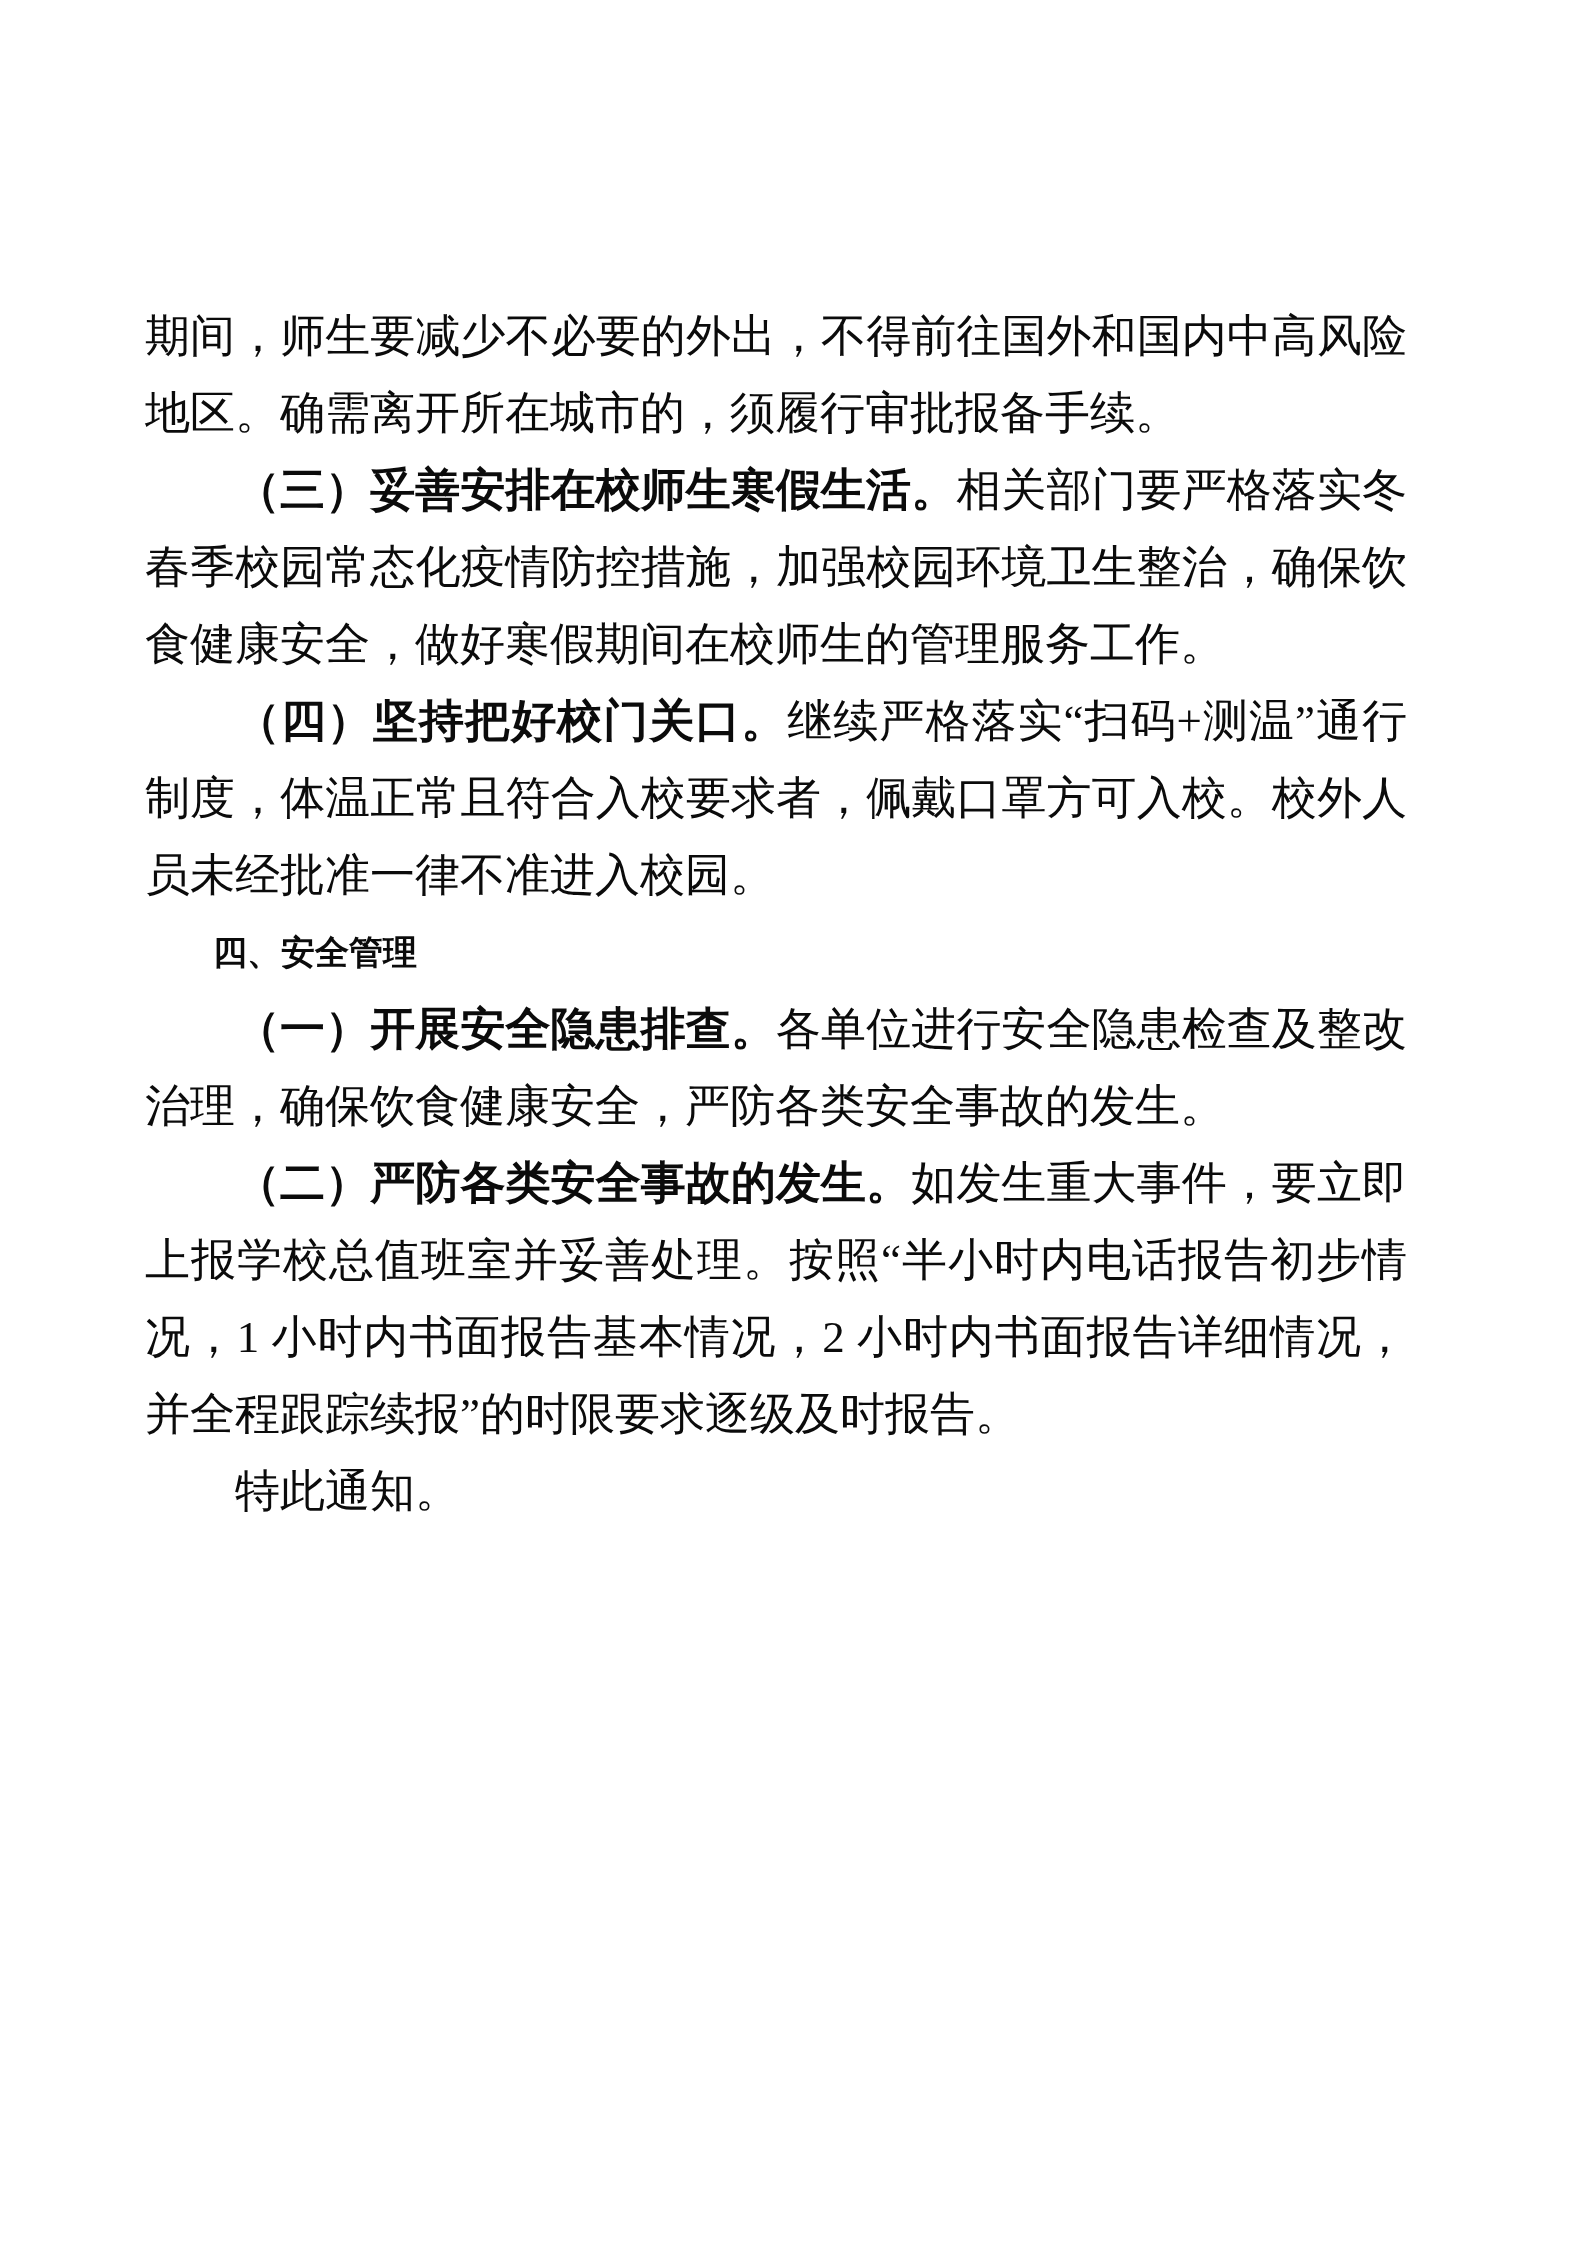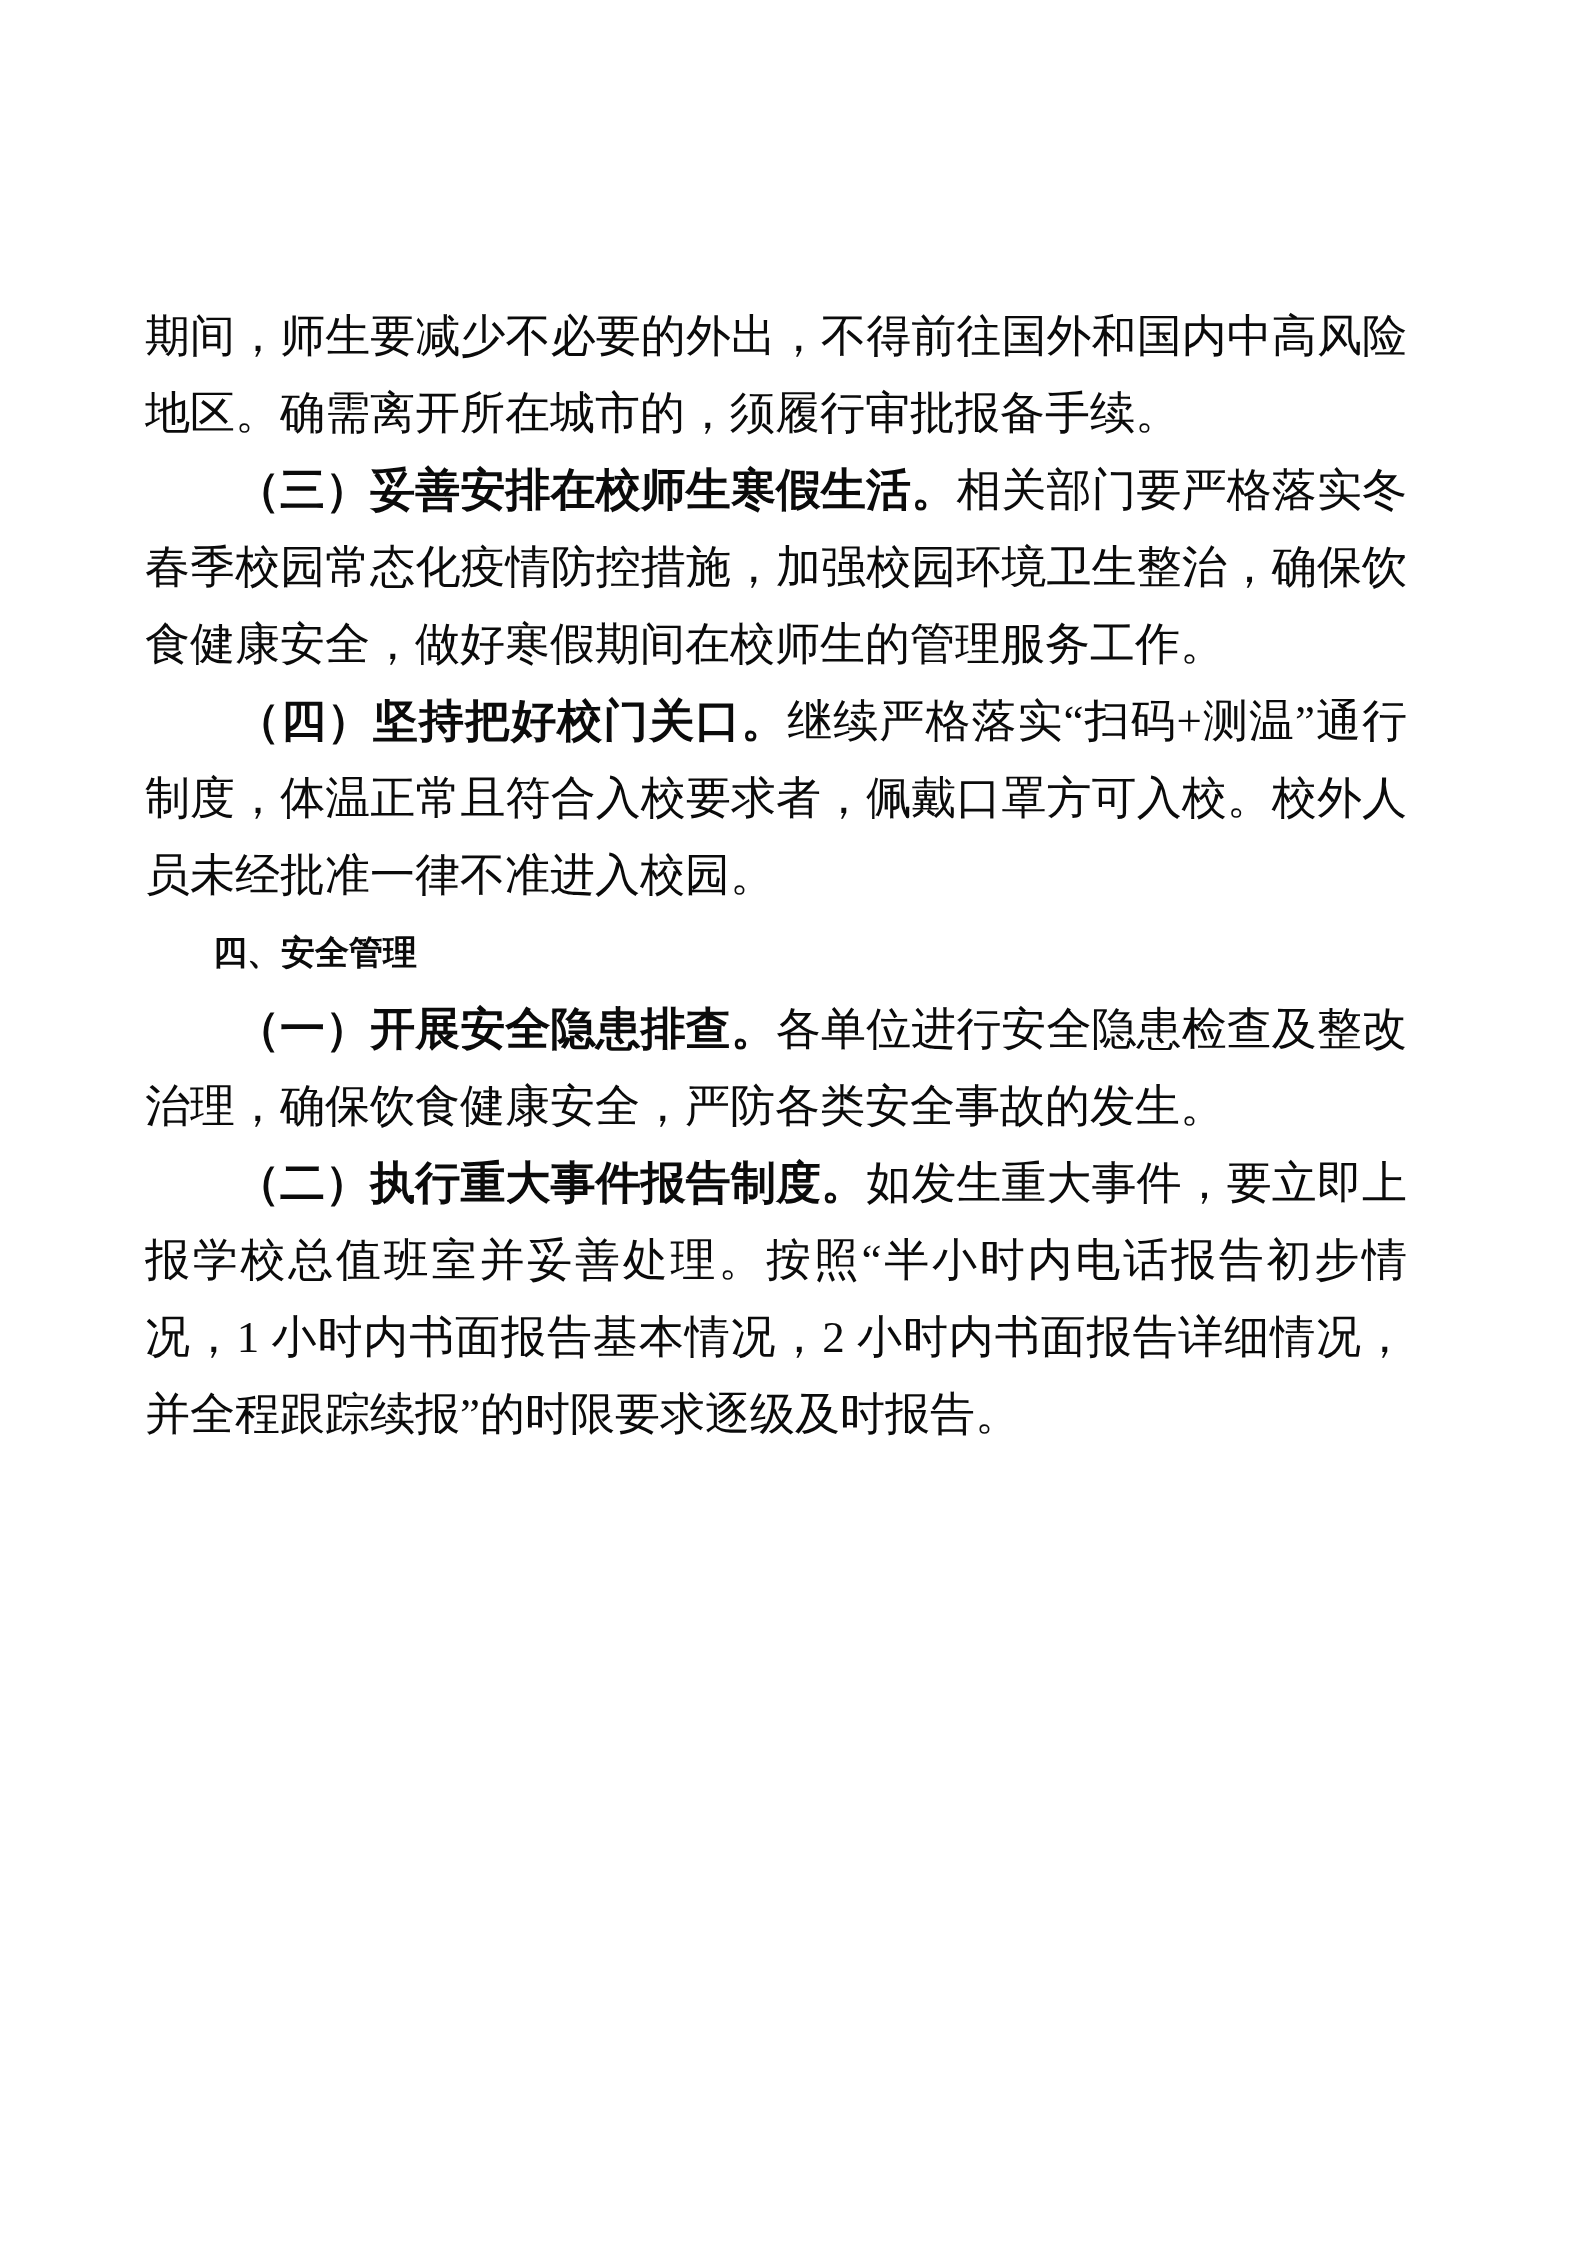"（二）执行重大事件报告制度。" span.lead { text: 执行重大事件报告制度 -> 严防各类安全事故的发生 }
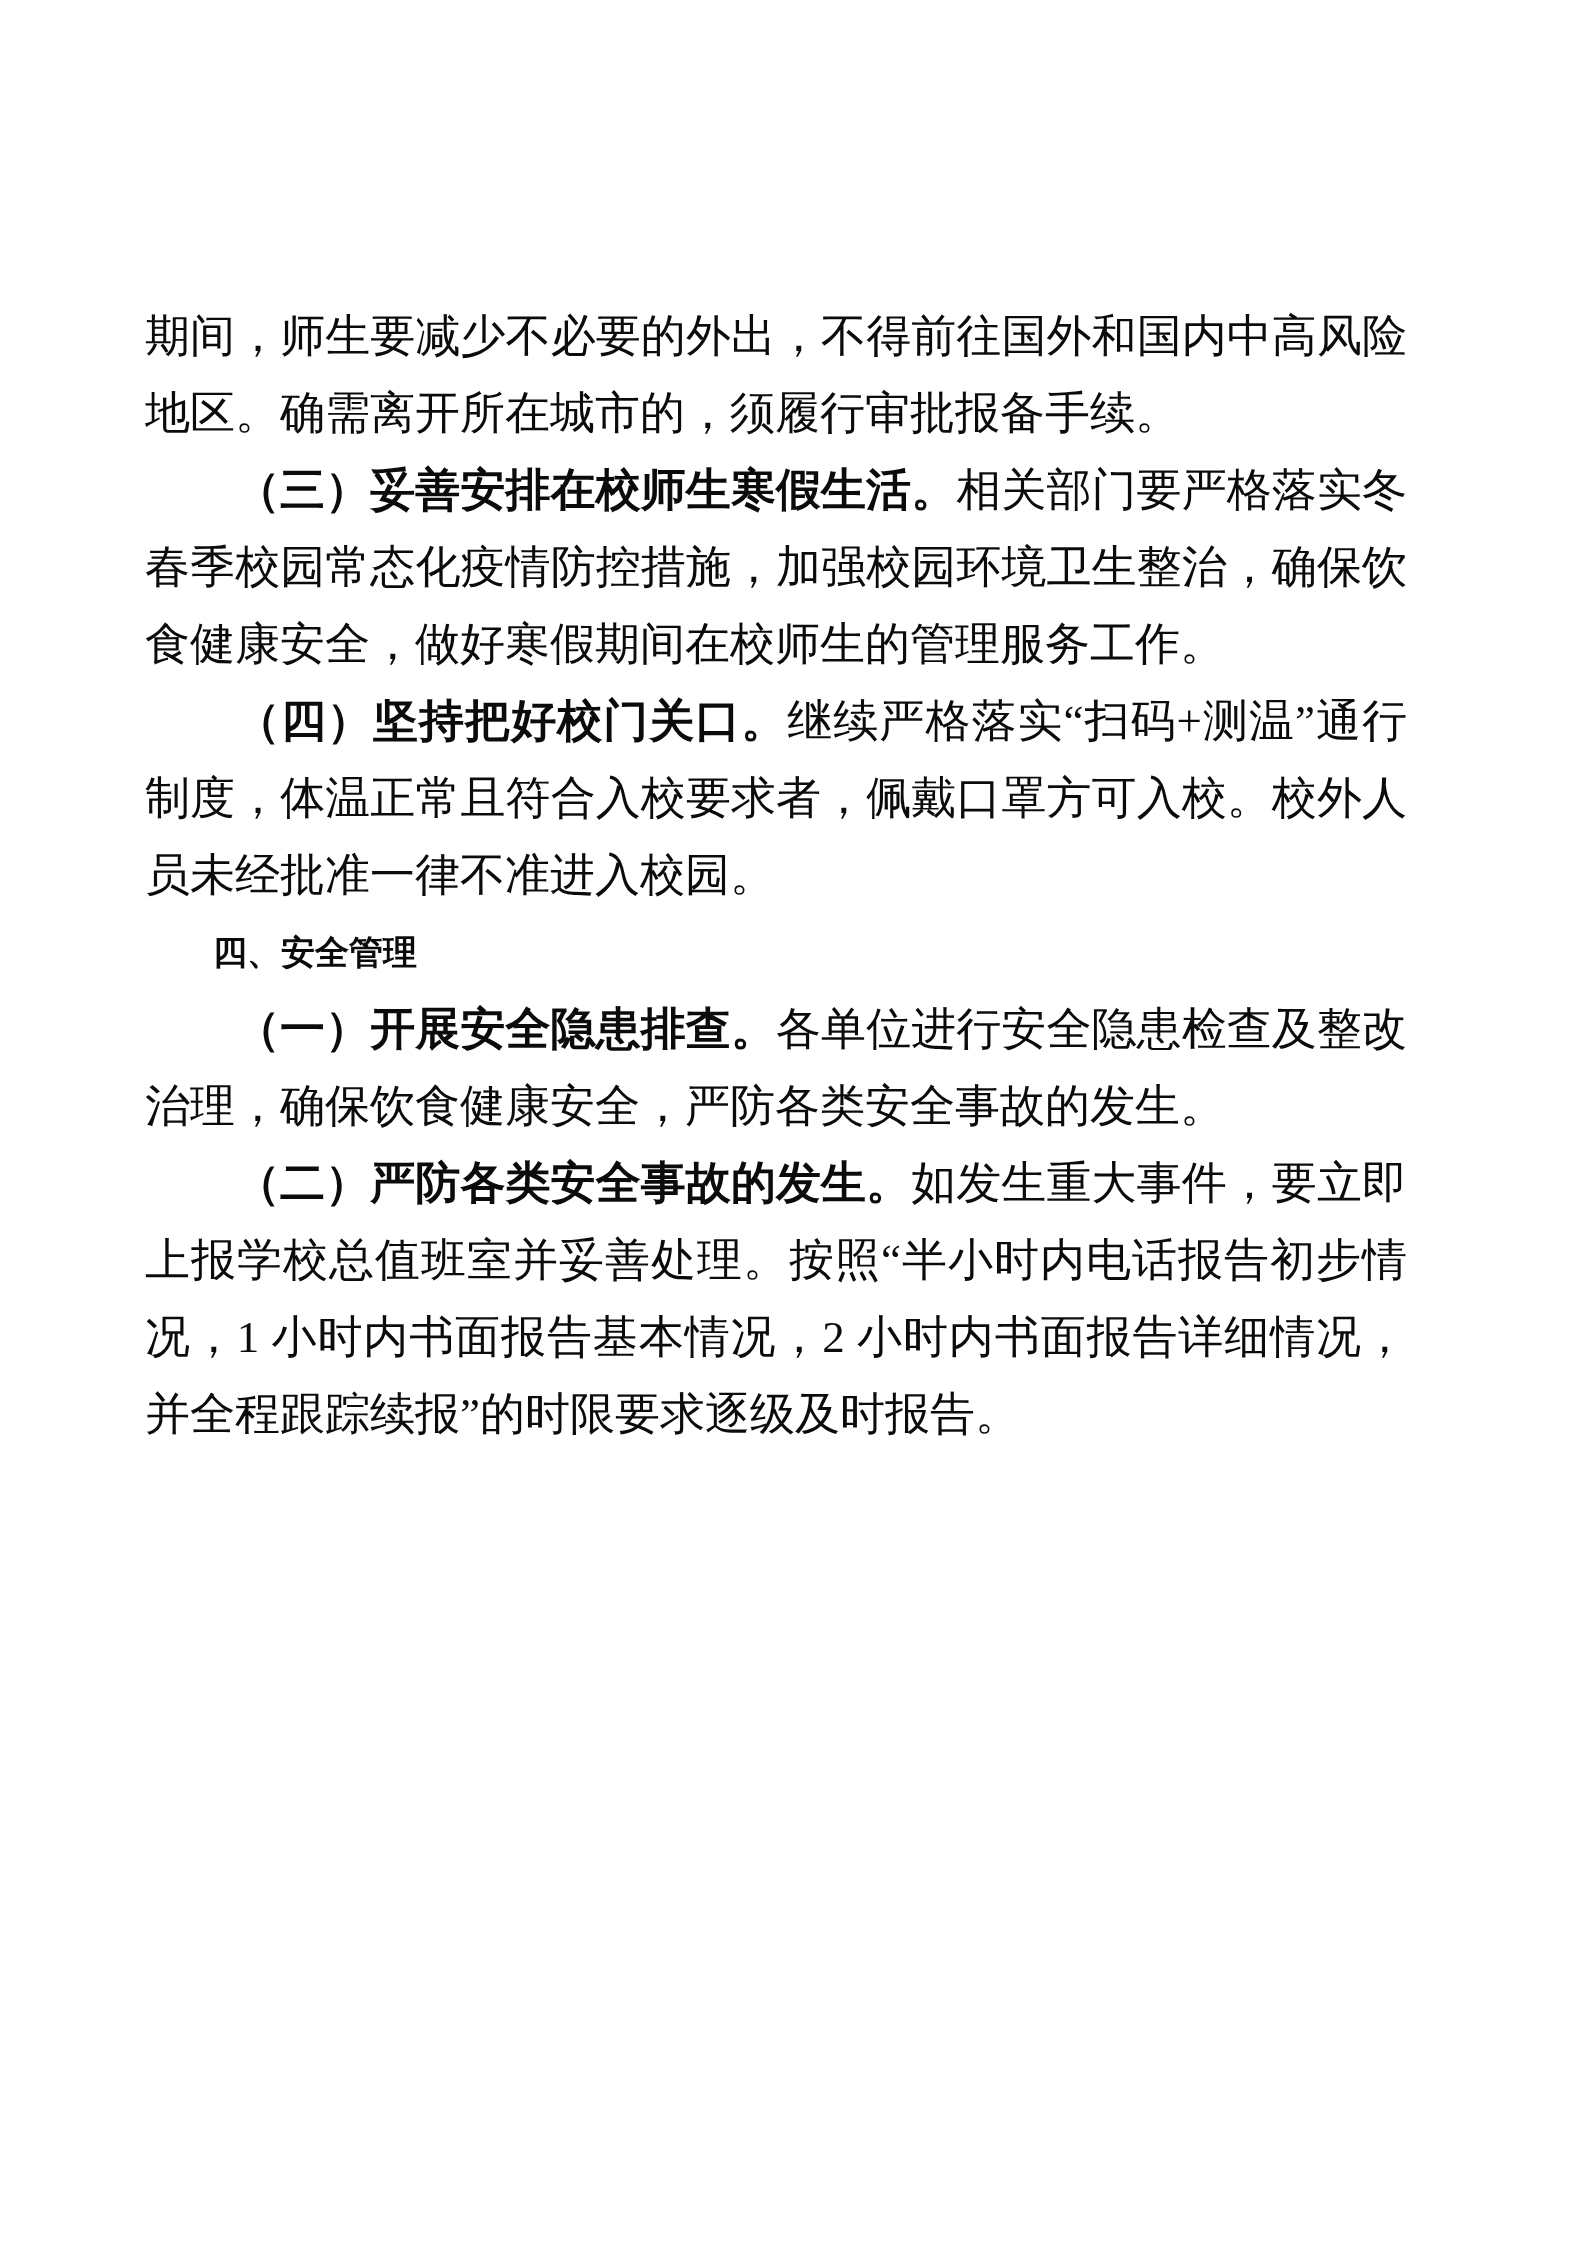"特此通知。" p.para { html: none -> <p>特此通知。</p> }
